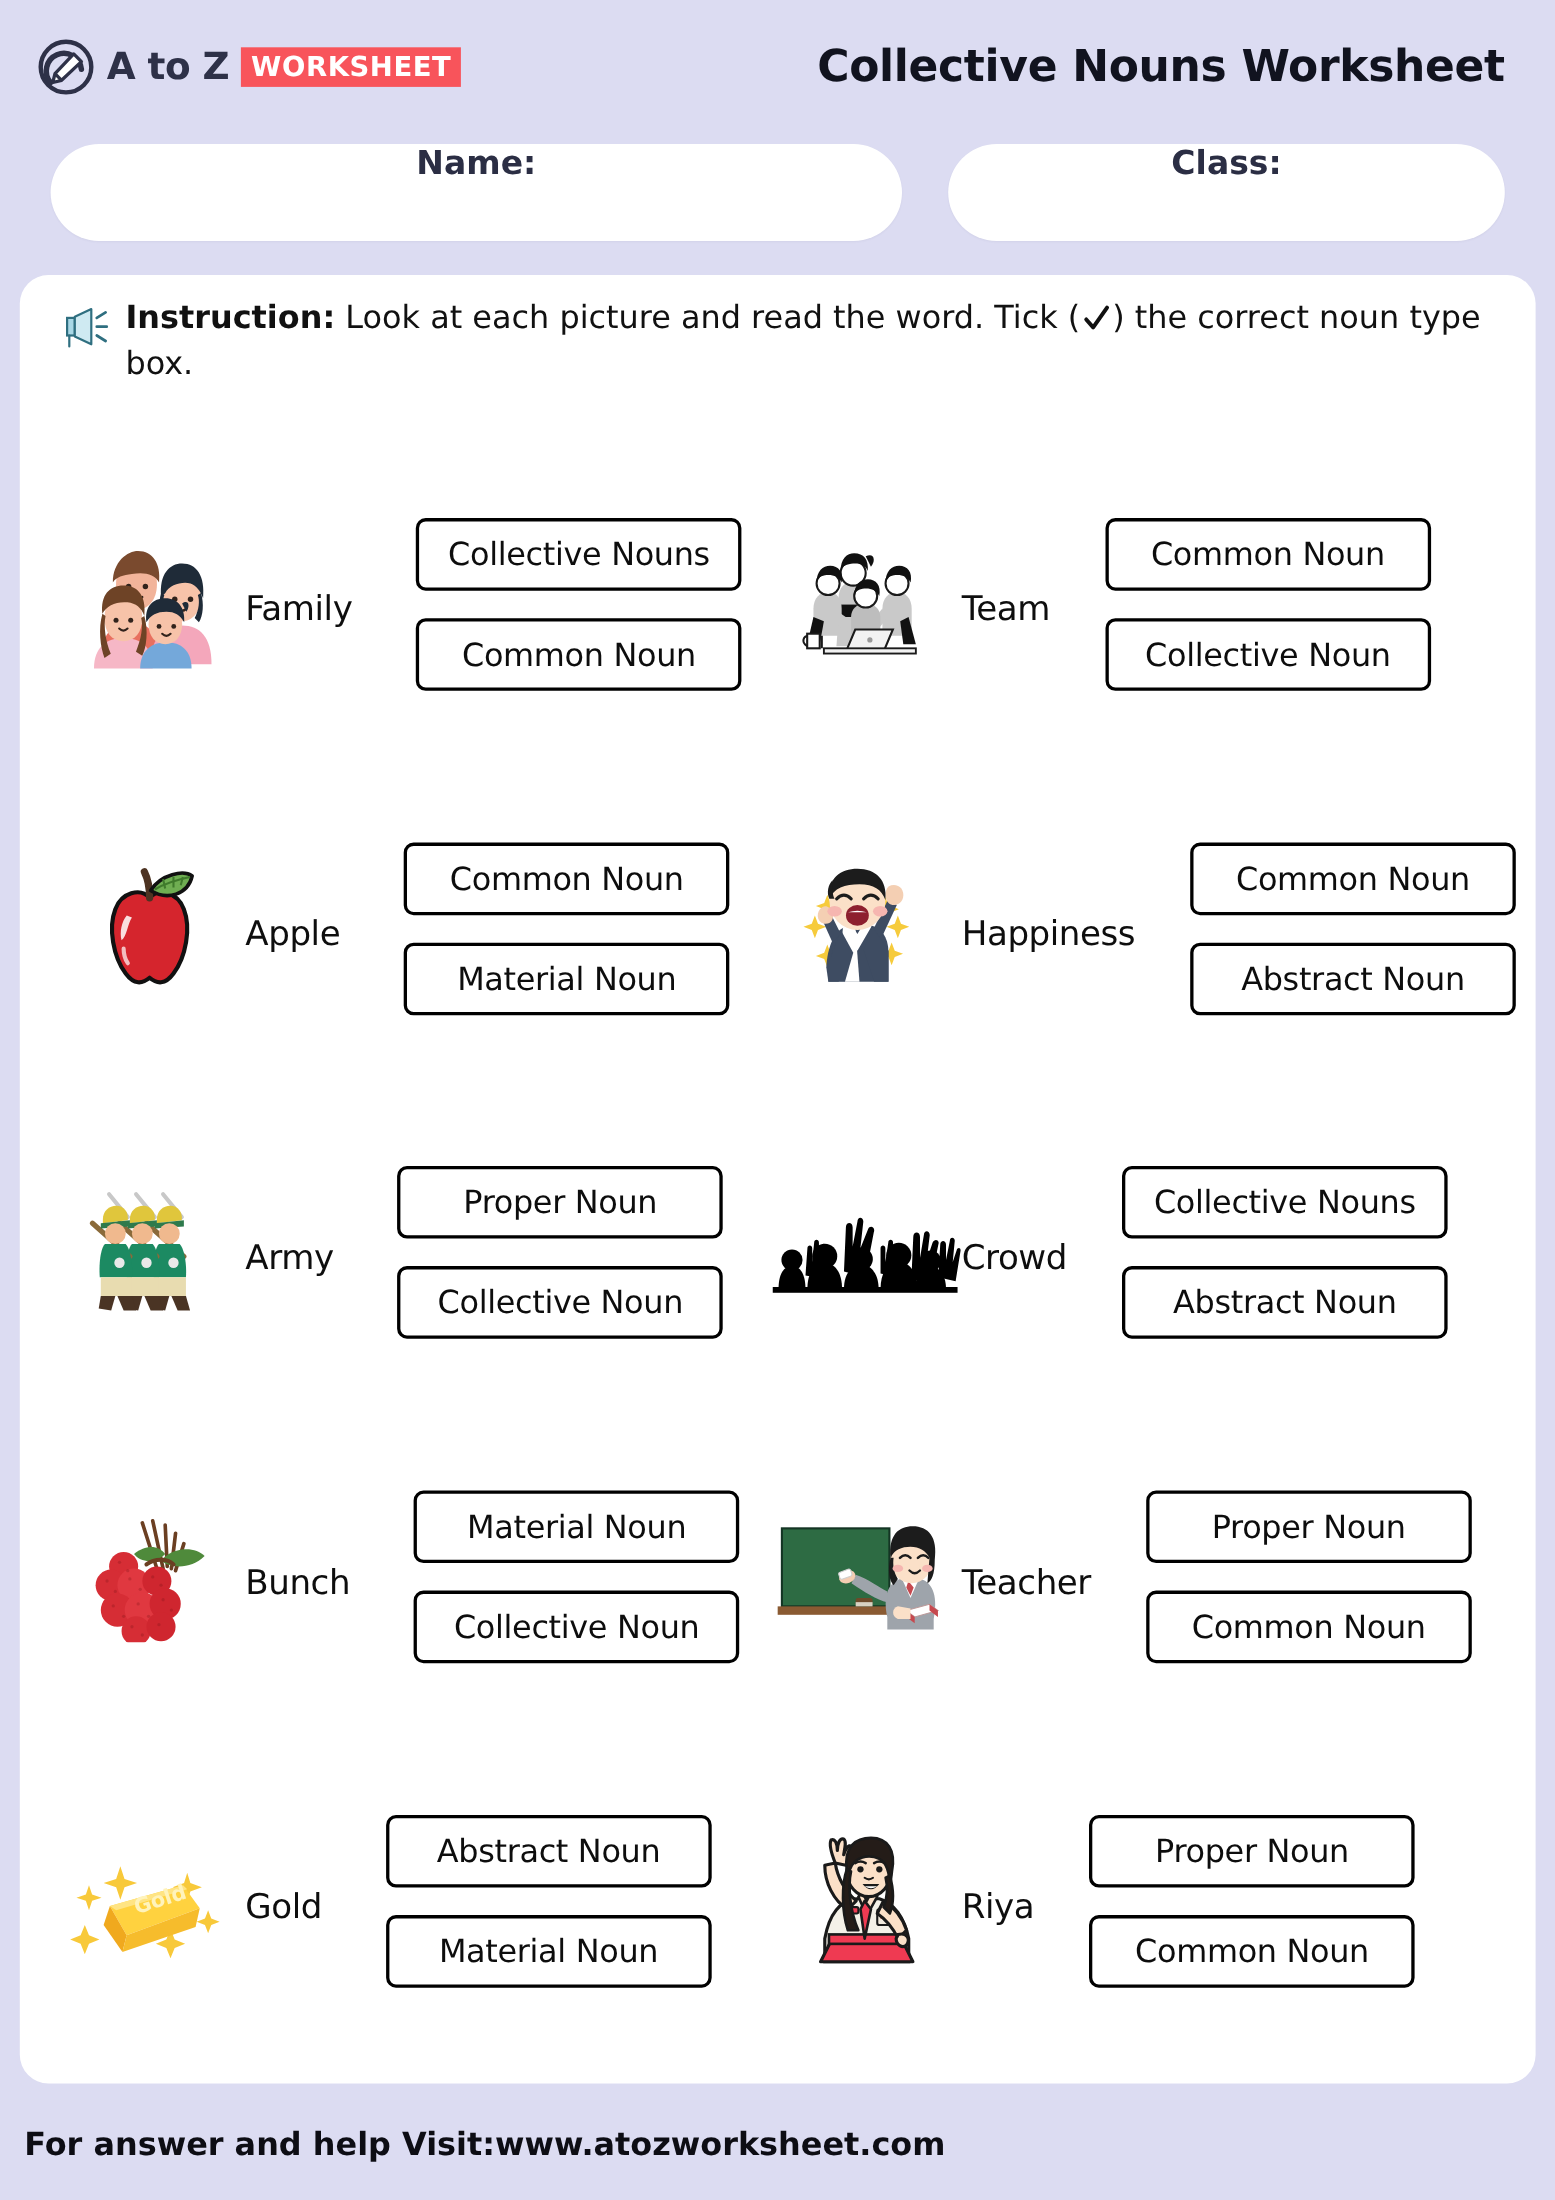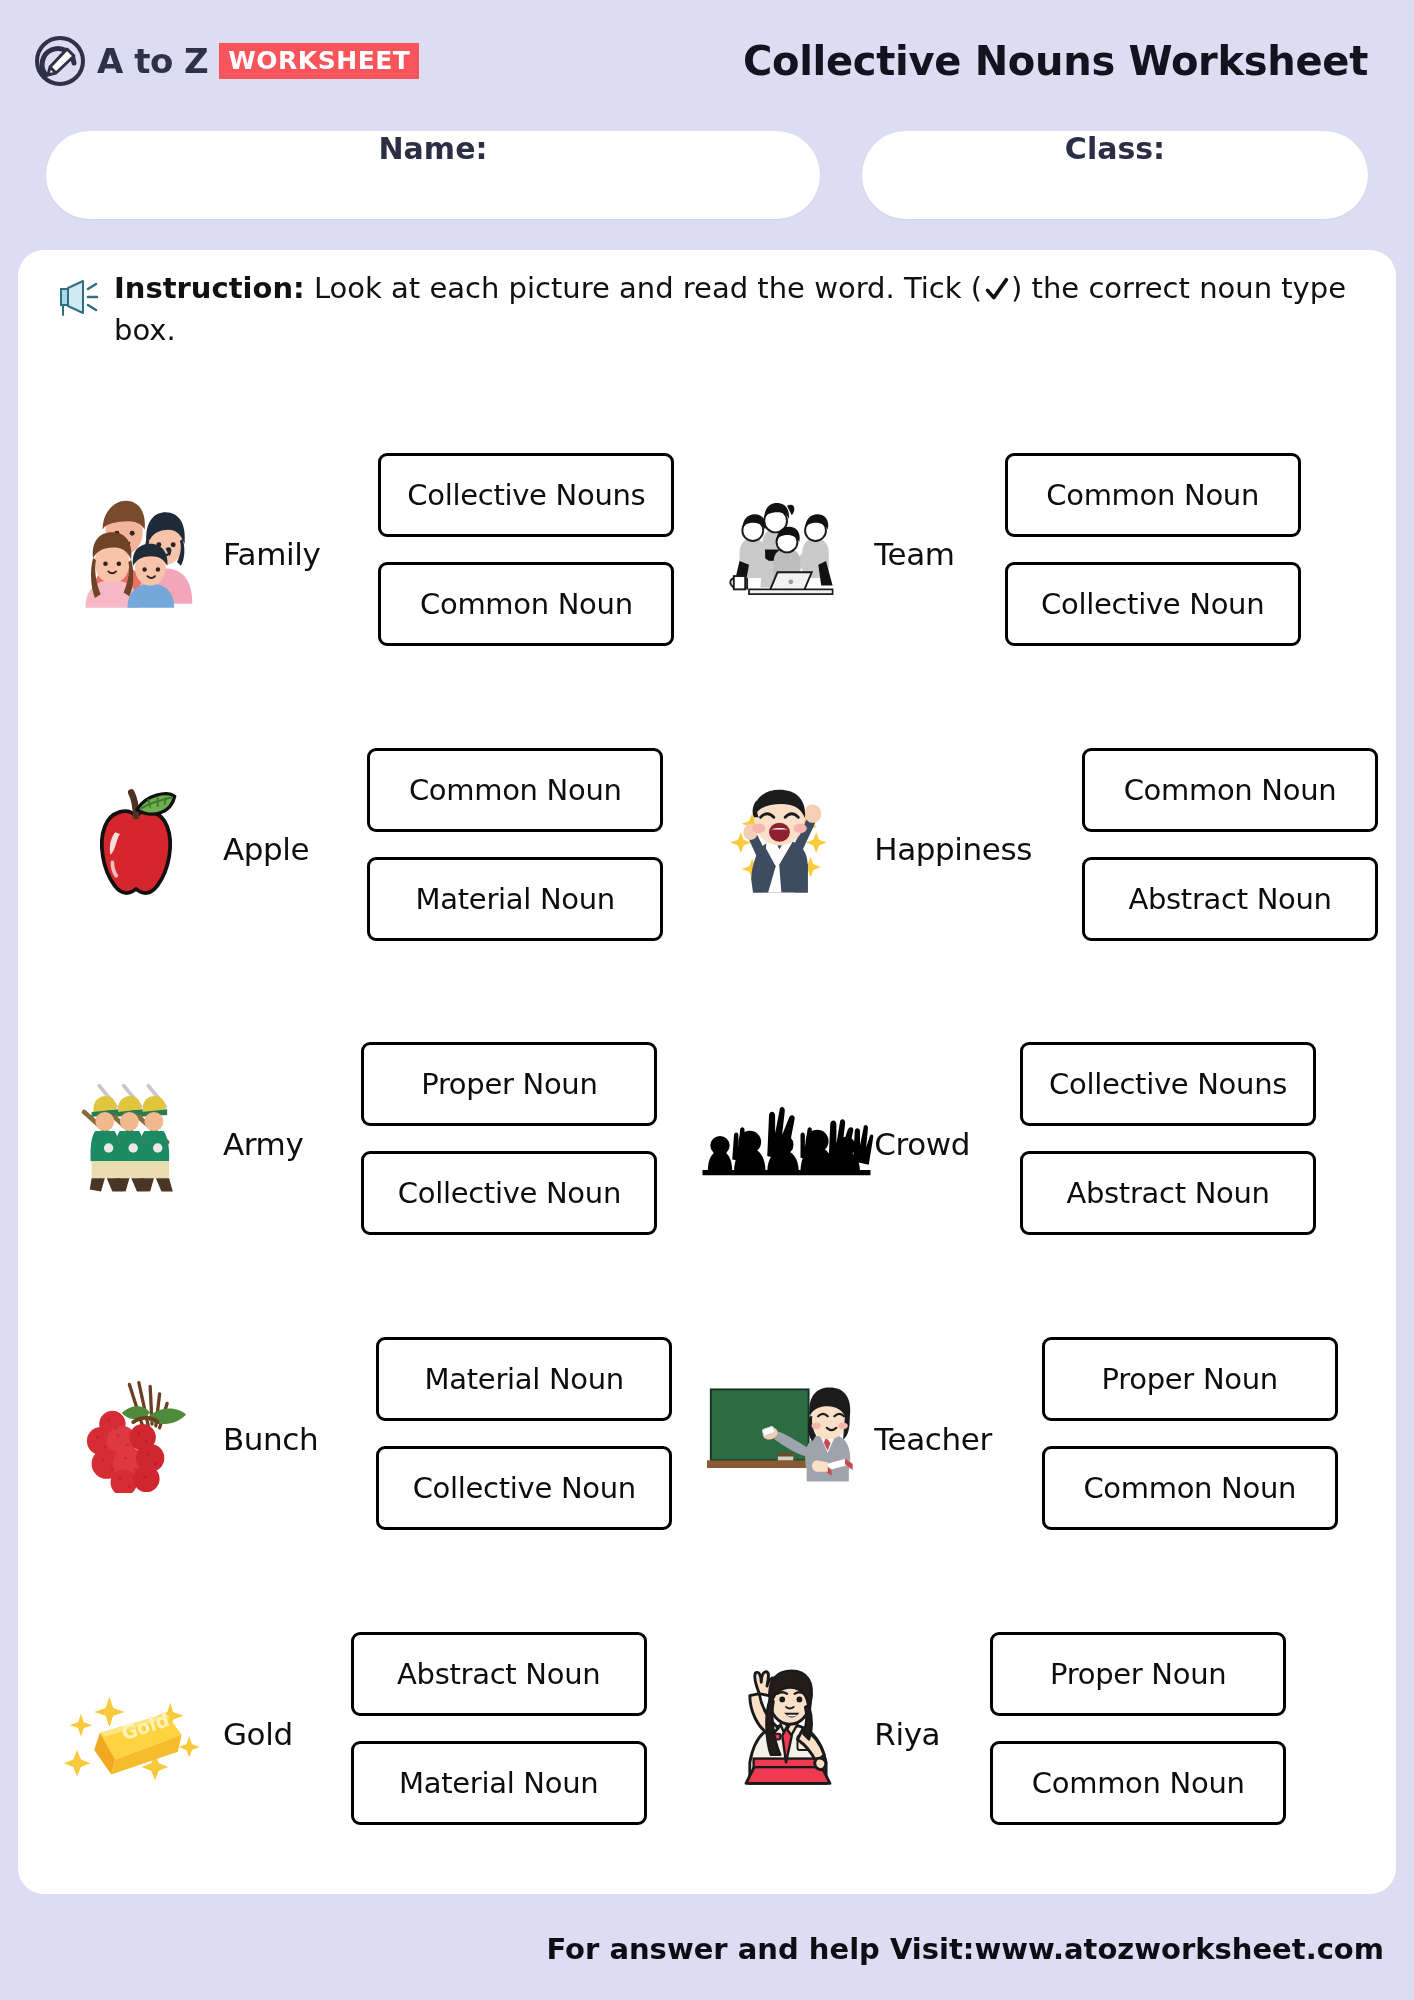"Collective Nouns" .opt { height: 84px -> 66px }
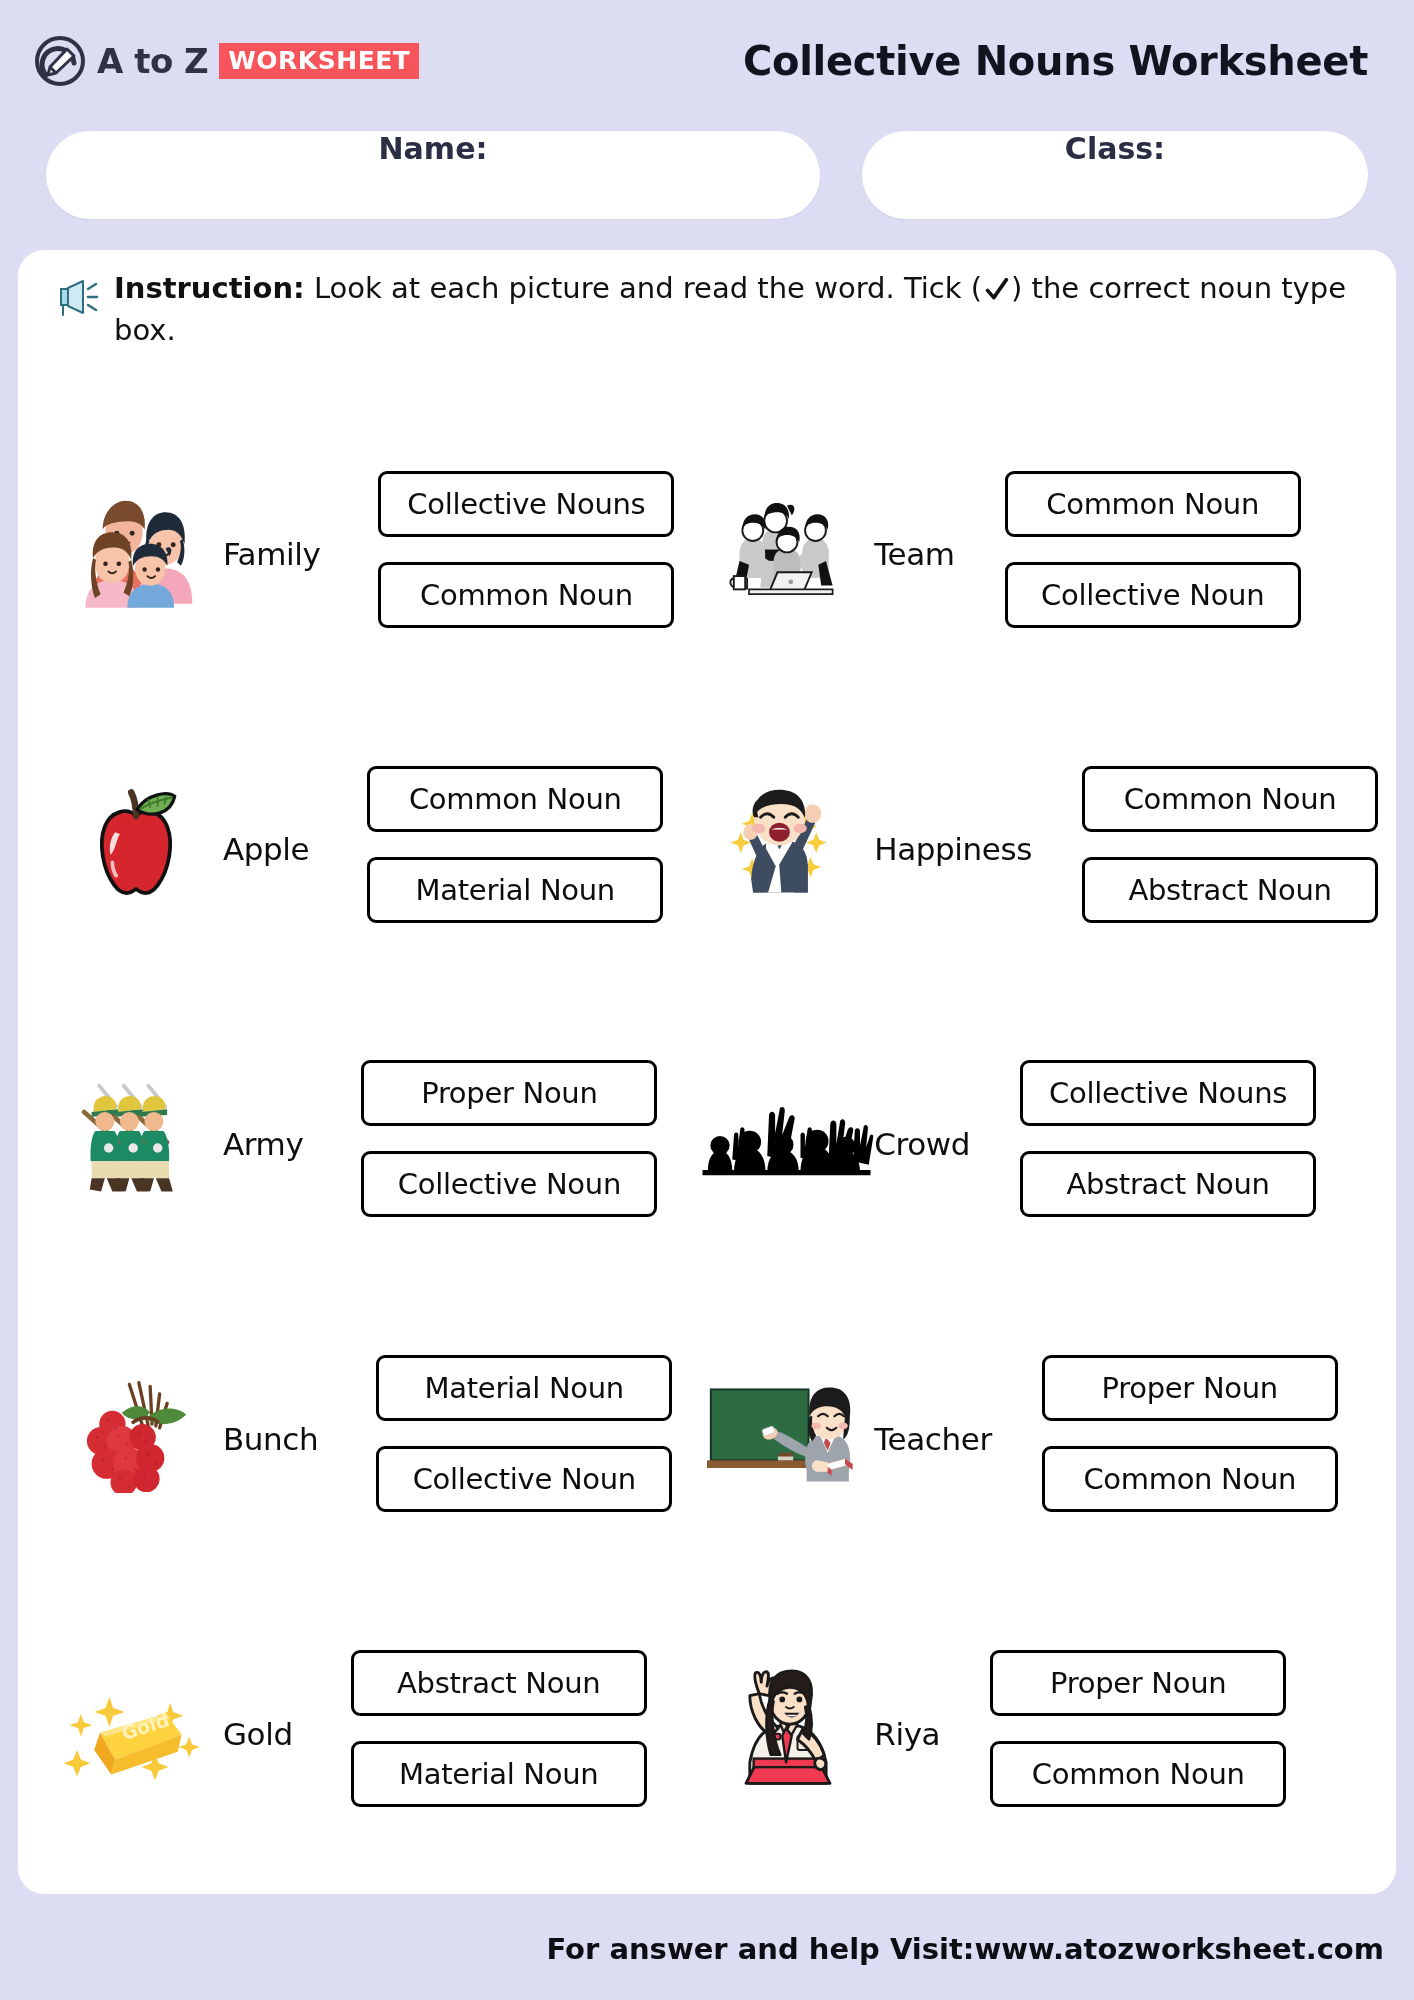"For answer and help Visit:" .footer { justify-content: flex-end -> flex-start; right: 30px -> 42px }
